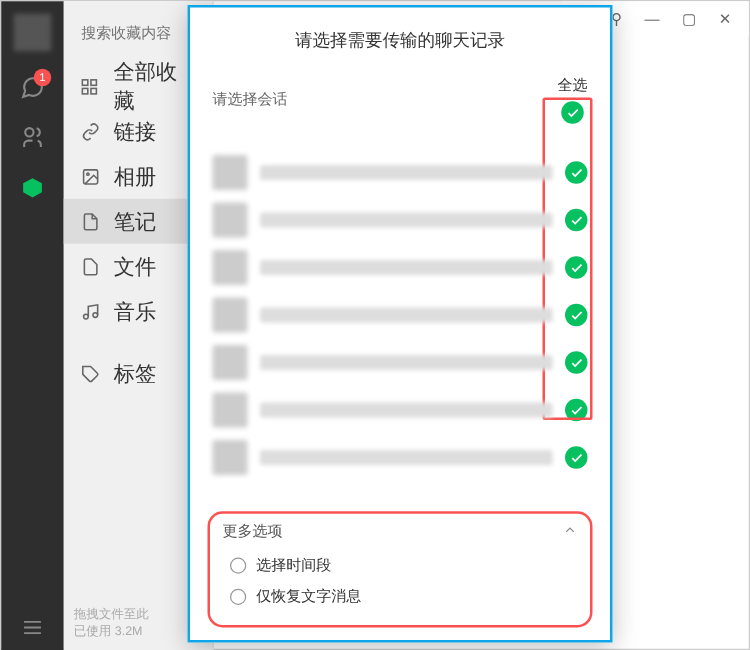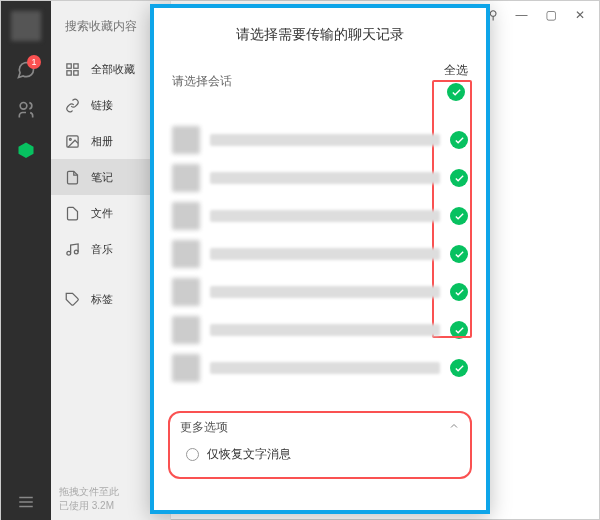"请选择需要传输的聊天记录" .dialog { border: 4px solid #0ea5e9 -> 2px solid #0ea5e9 }
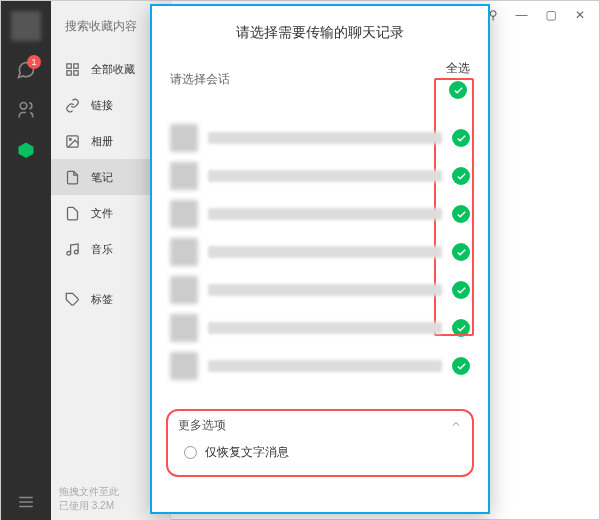"全部收藏" .cat-item { font-size: 11px -> 17px }
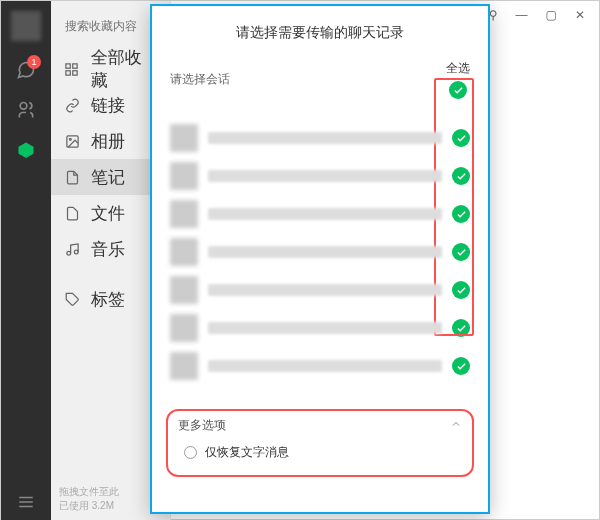"选择时间段" div.more-opt { html: none -> <div> <span></span> <span>选择时间段</span> </div> }
